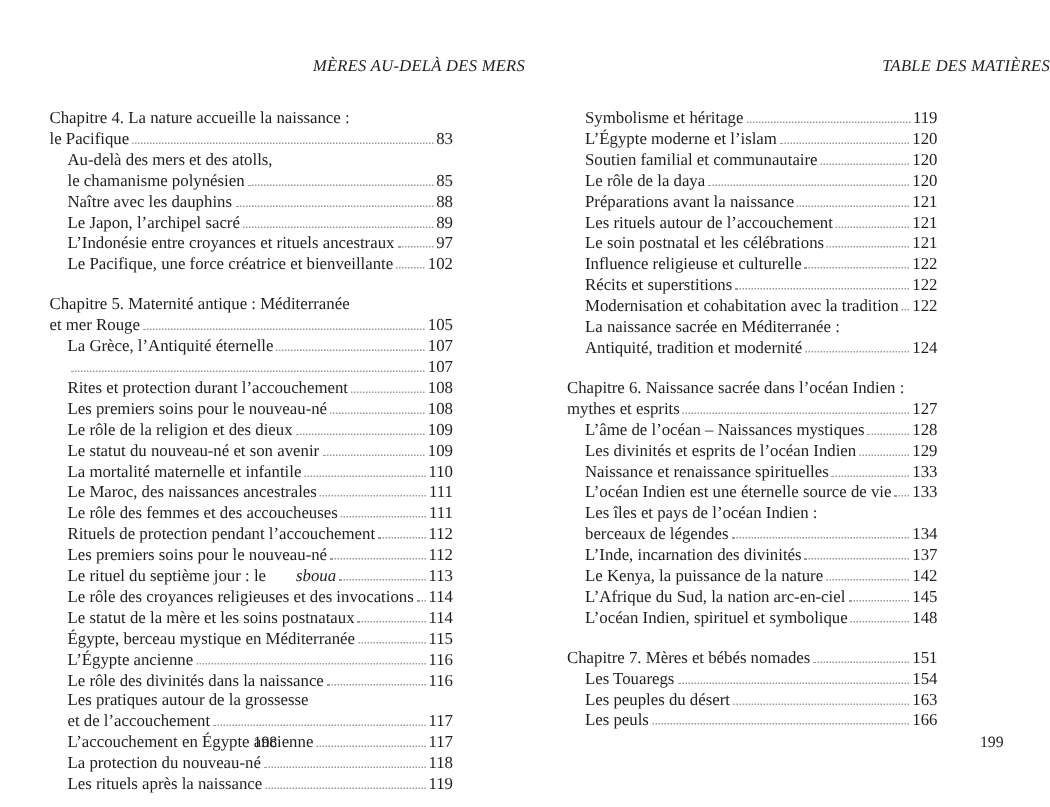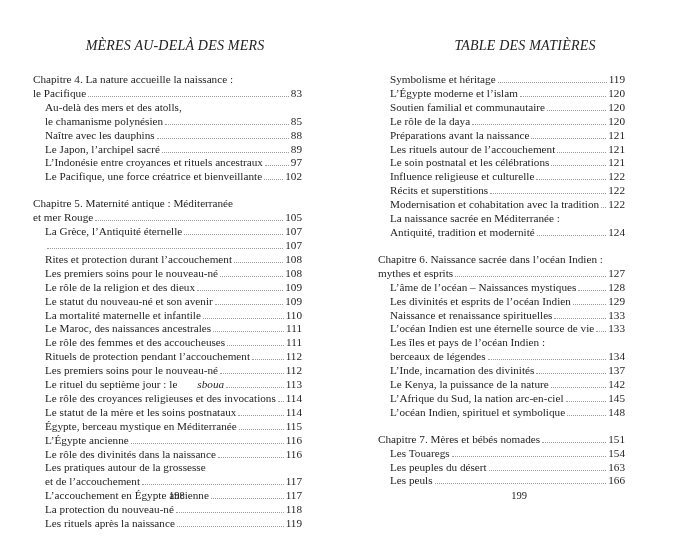"MÈRES AU-DELÀ DES MERS" .running-head { font-size: 14px -> 11px; text-align: center -> right }
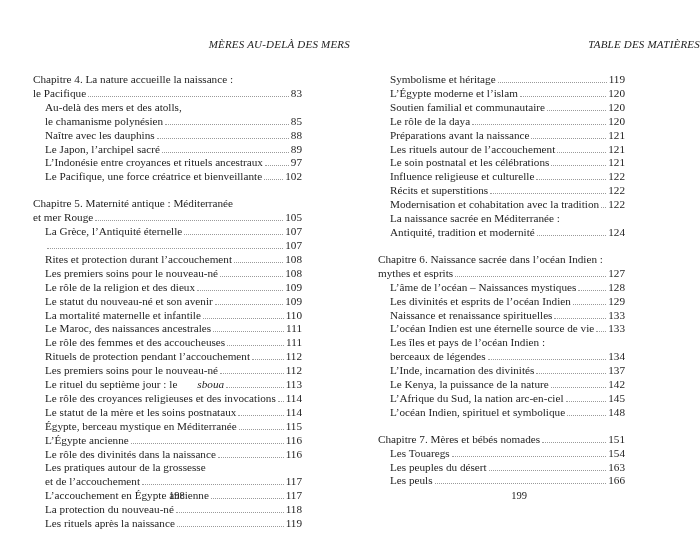"199" .page.right .folio { text-align: center -> right }
